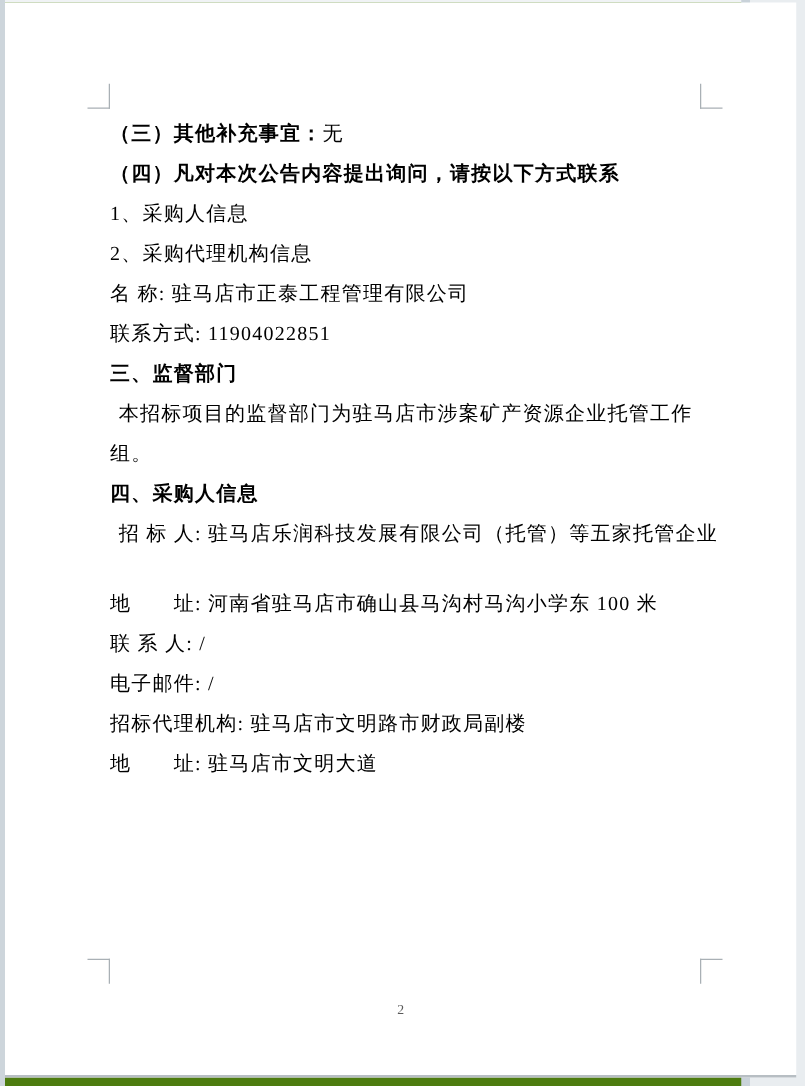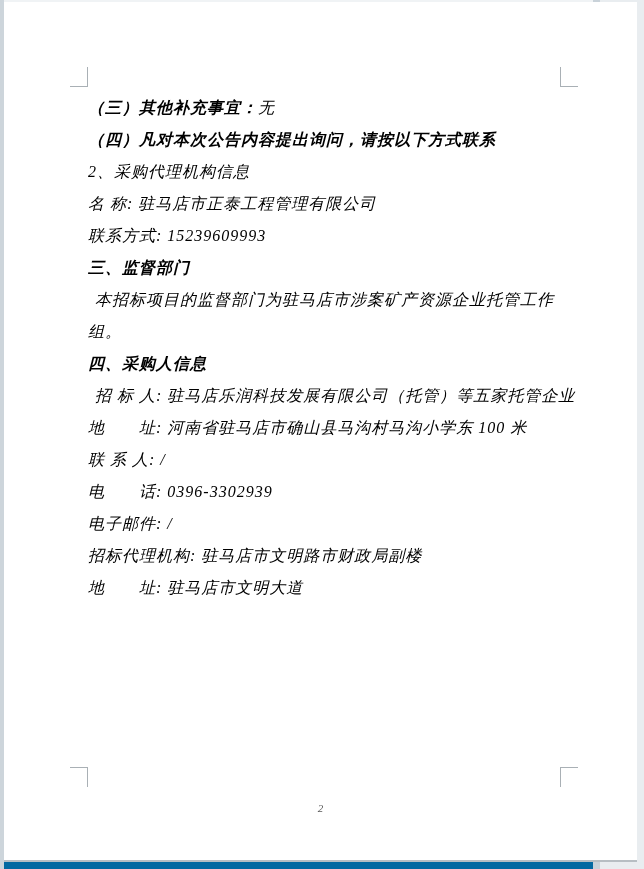"（三）其他补充事宜：无" .stage { background: #0369a1 -> #4d7c0f; font-style: italic -> none }
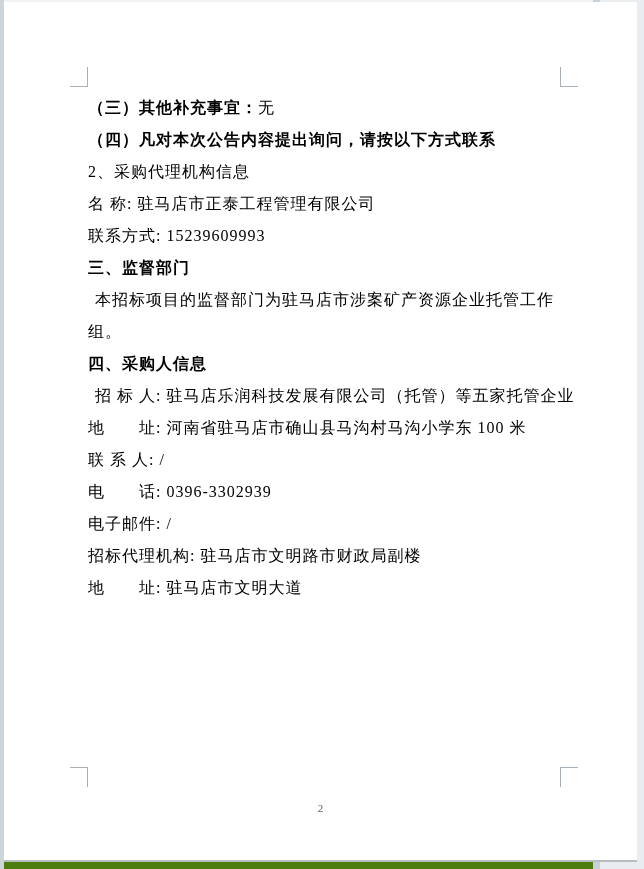"1、采购人信息" p { html: none -> <p>1、采购人信息</p> }
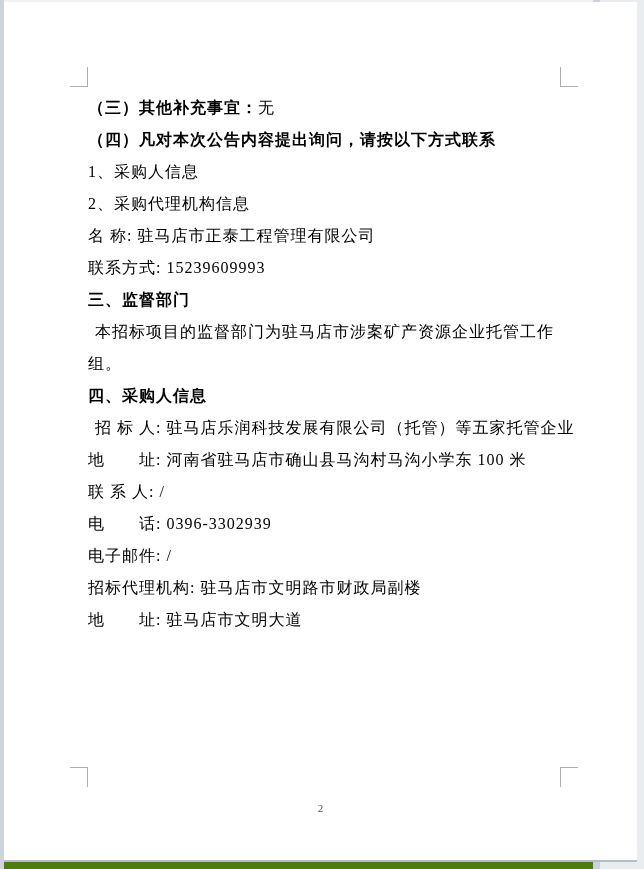"联系方式: 15239609993" p.w2 { text: 15239609993 -> 11904022851 }
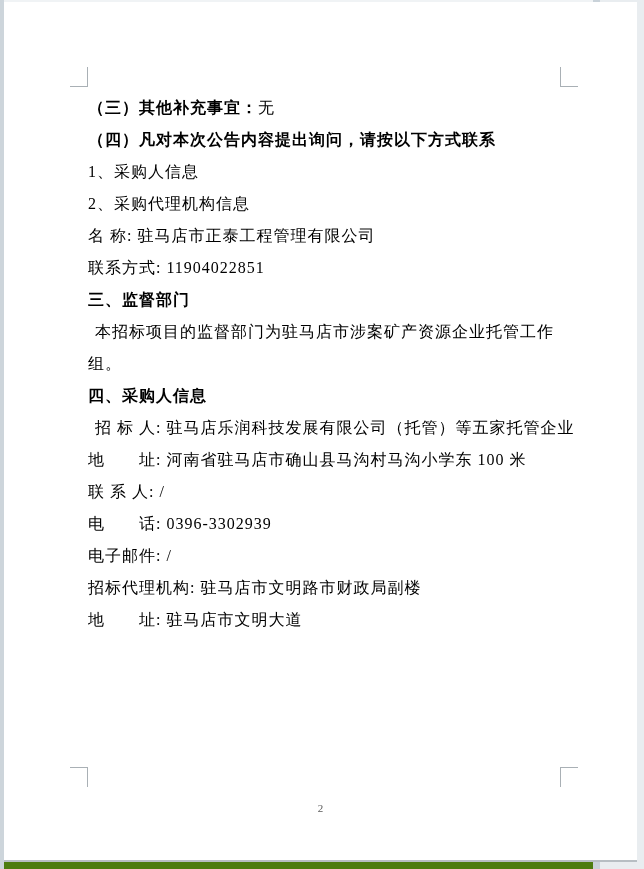"地 址: 河南省驻马店市确山县马沟村马沟小学东 100 米" .w25 { margin-top: none -> 24px }
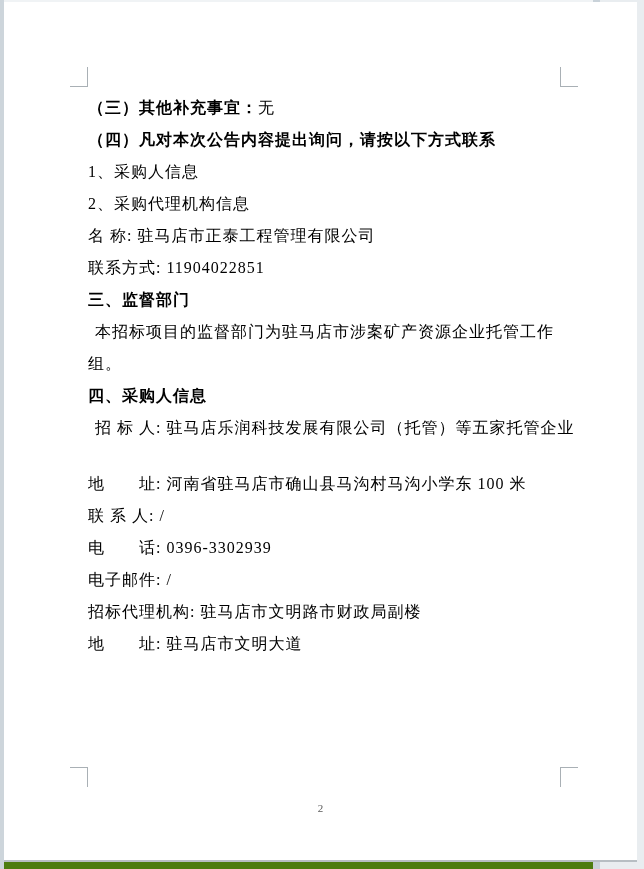"电 话: 0396-3302939" p { html: <p>电 话: 0396-3302939</p> -> none }
